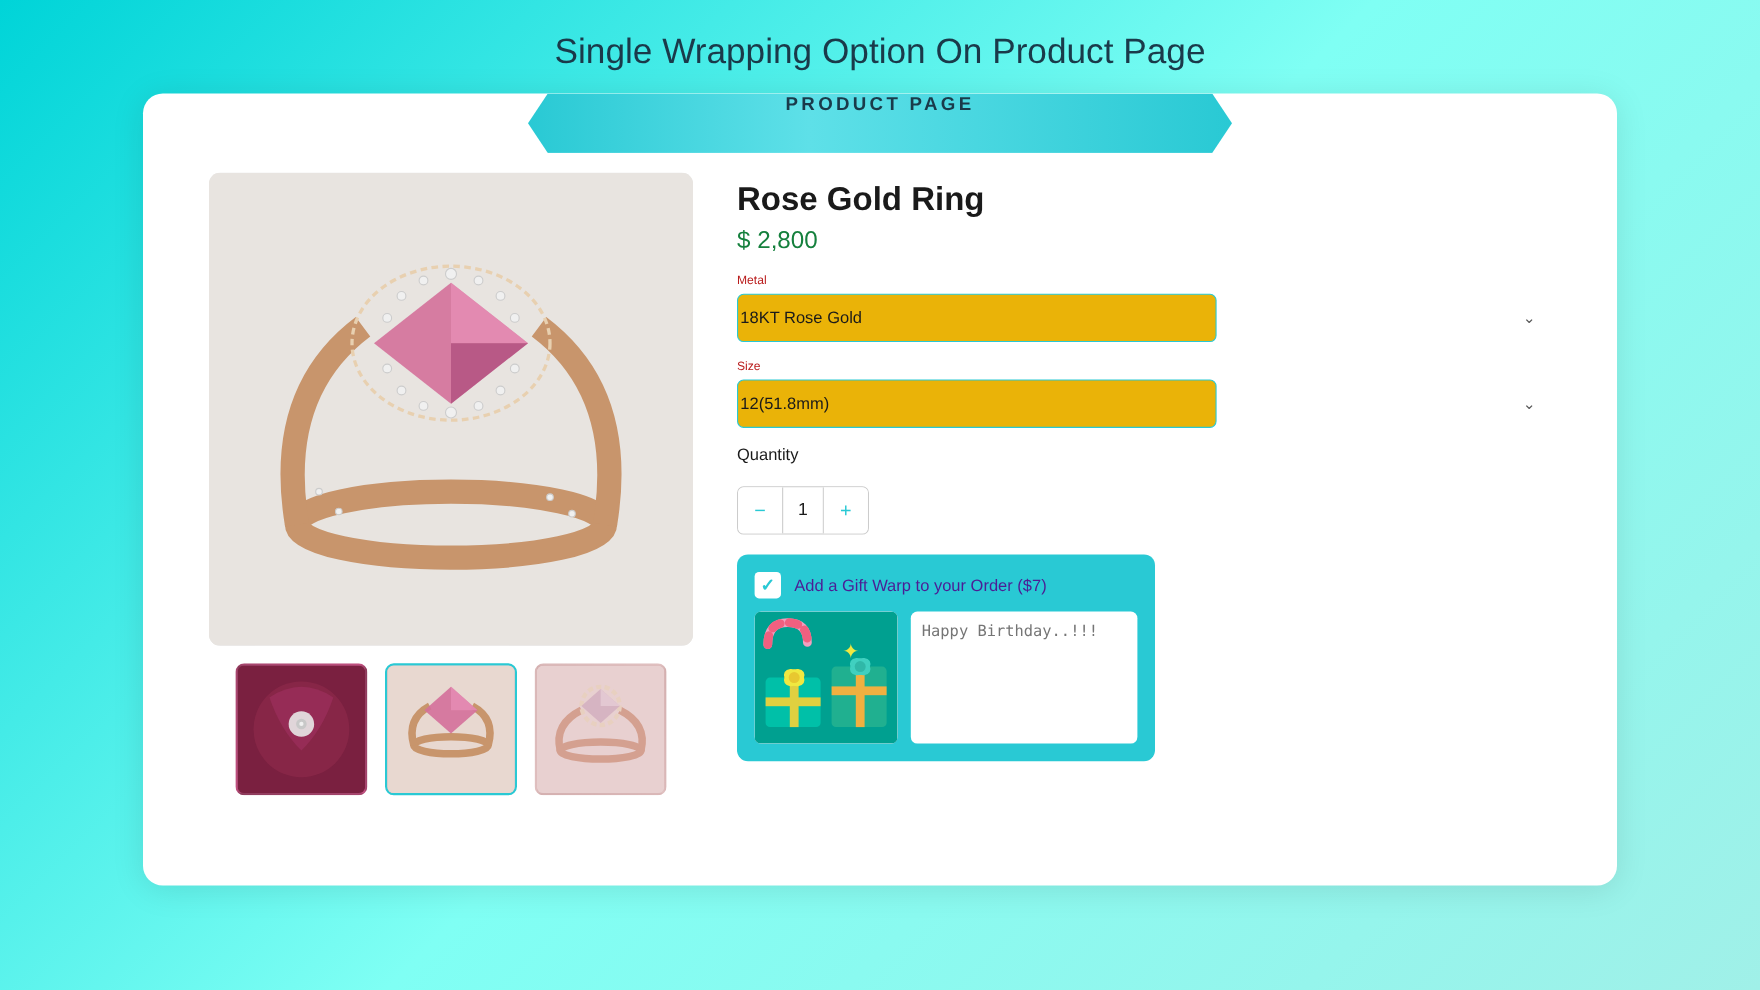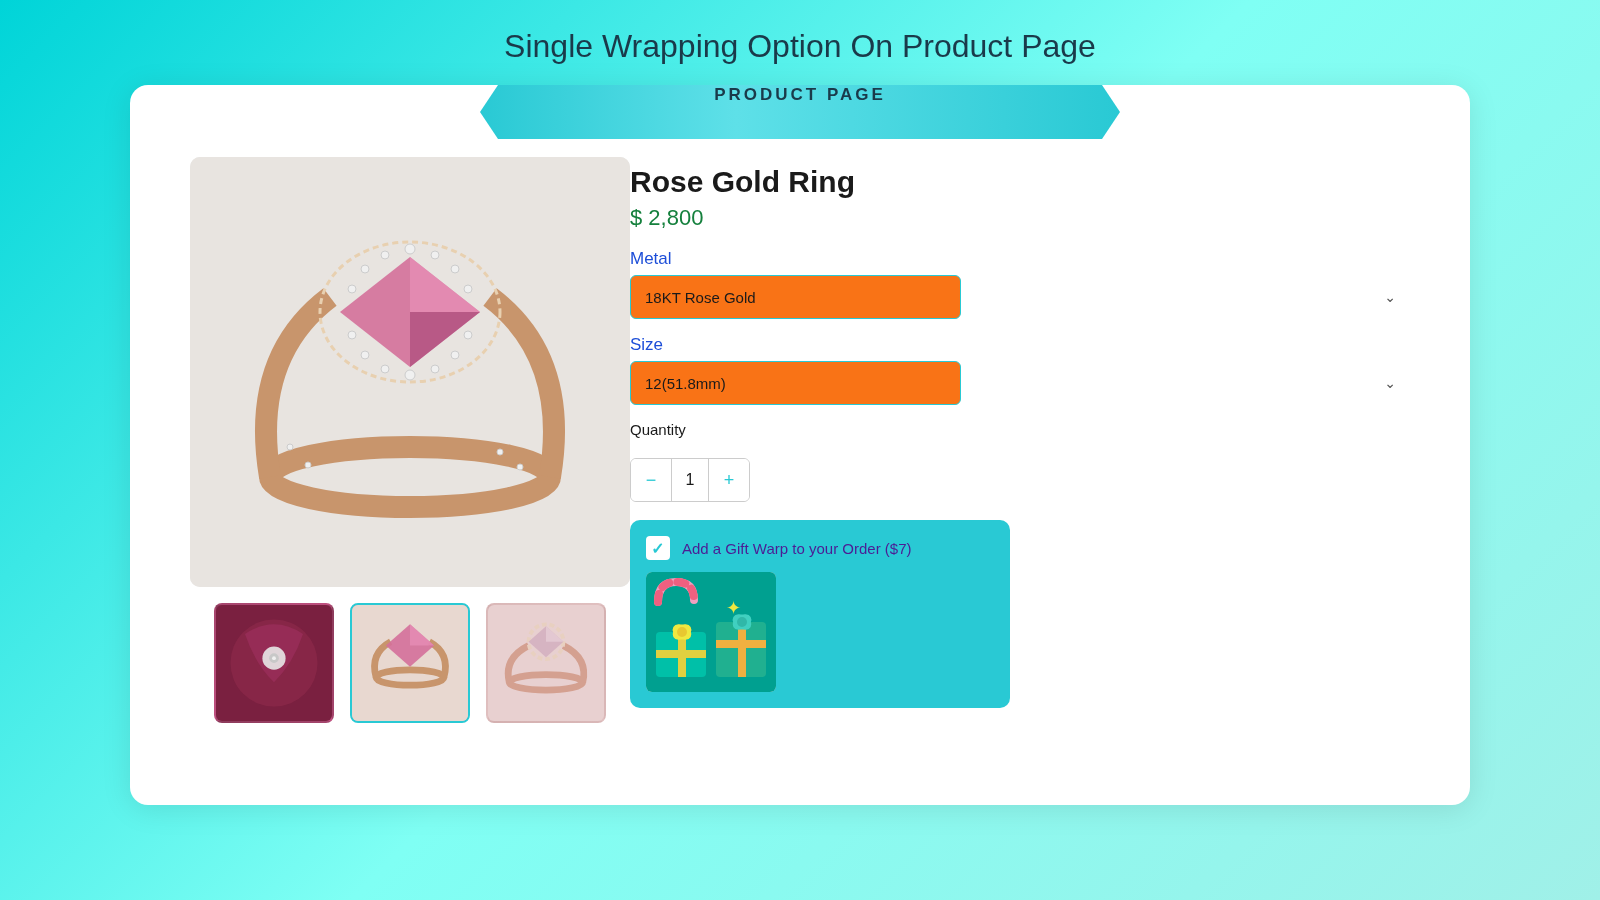"Rose Gold Ring" .product-body { gap: none -> 40px }
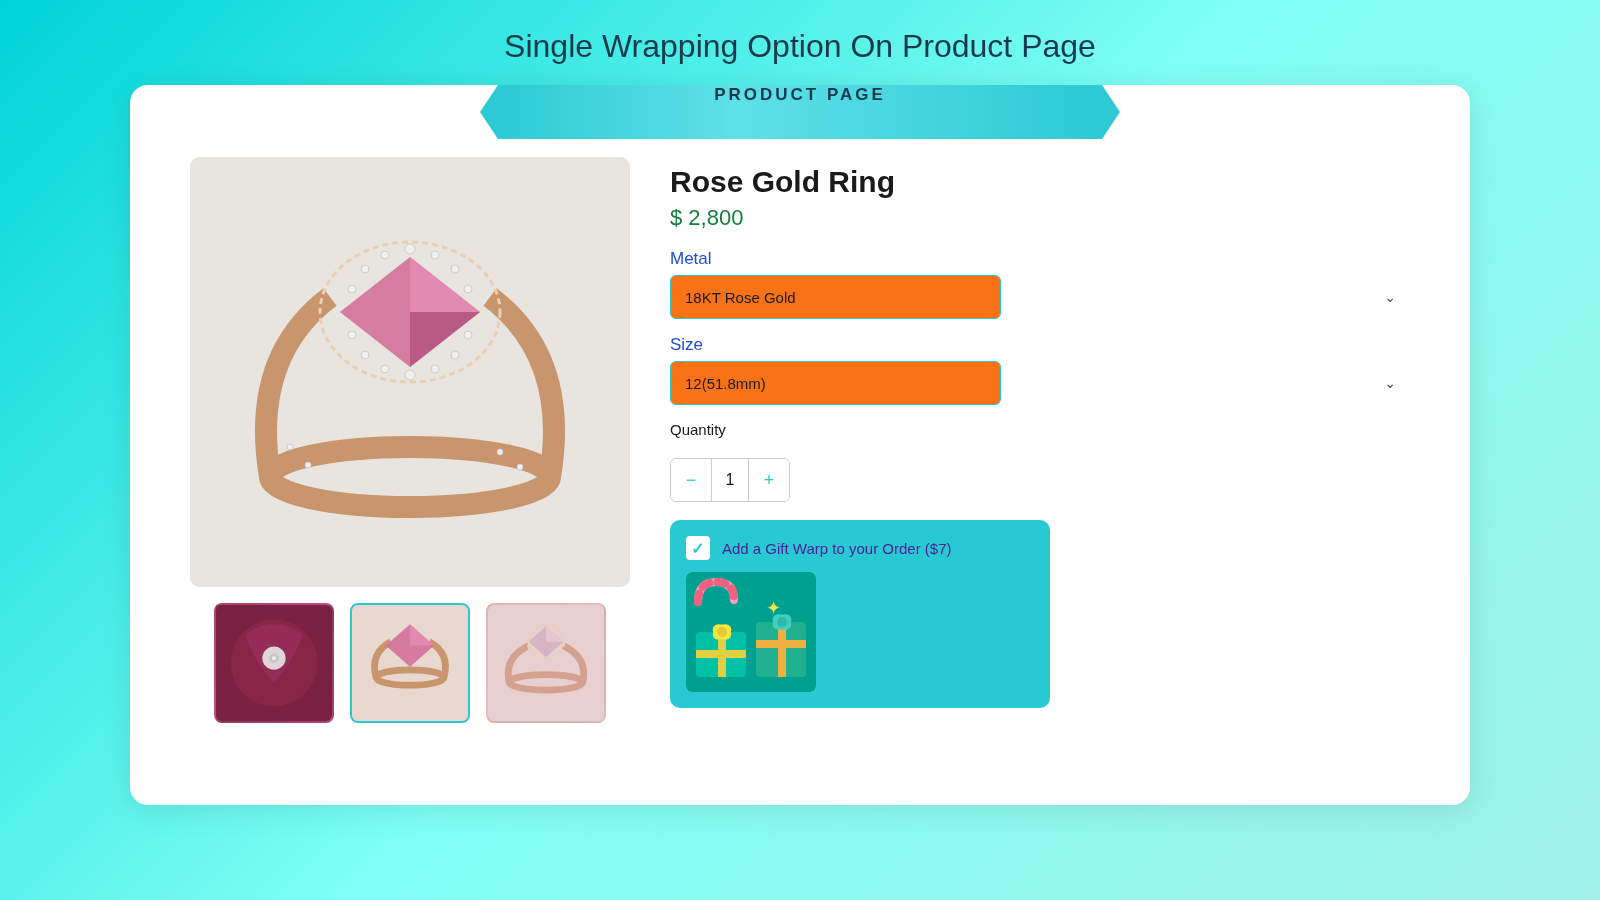"Metal" .field-label { color: #1d4ed8 -> #b91c1c; font-size: 17px -> 11px }
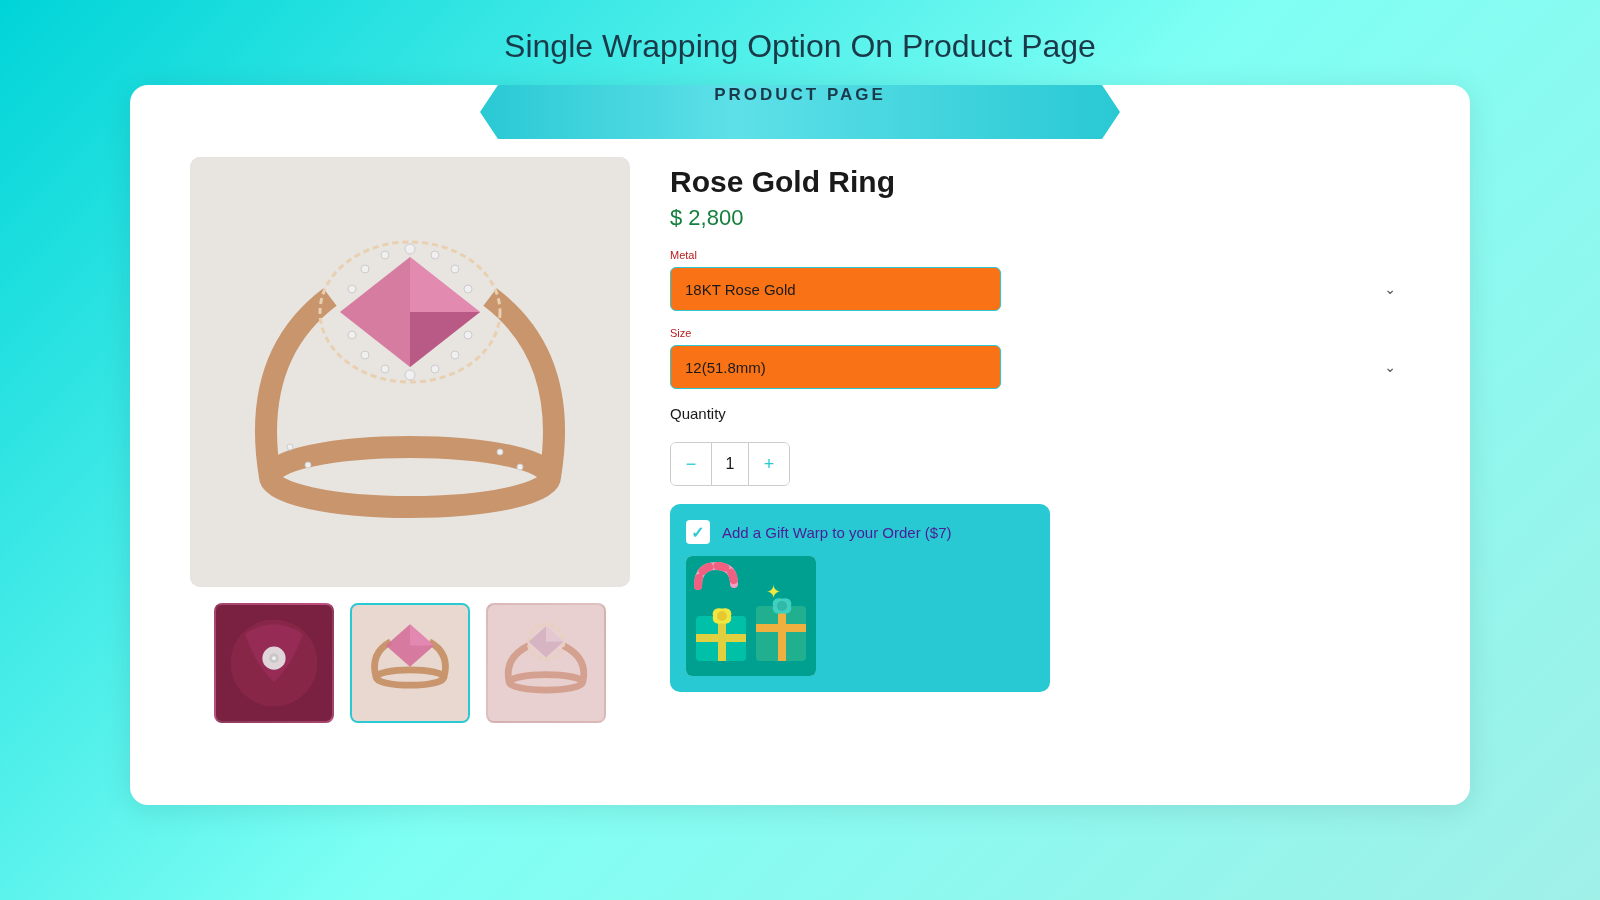"18KT Rose Gold" .product-select { background: #f97316 -> #eab308; padding: 0 14px -> 0 2px; width: 331px -> 436px }
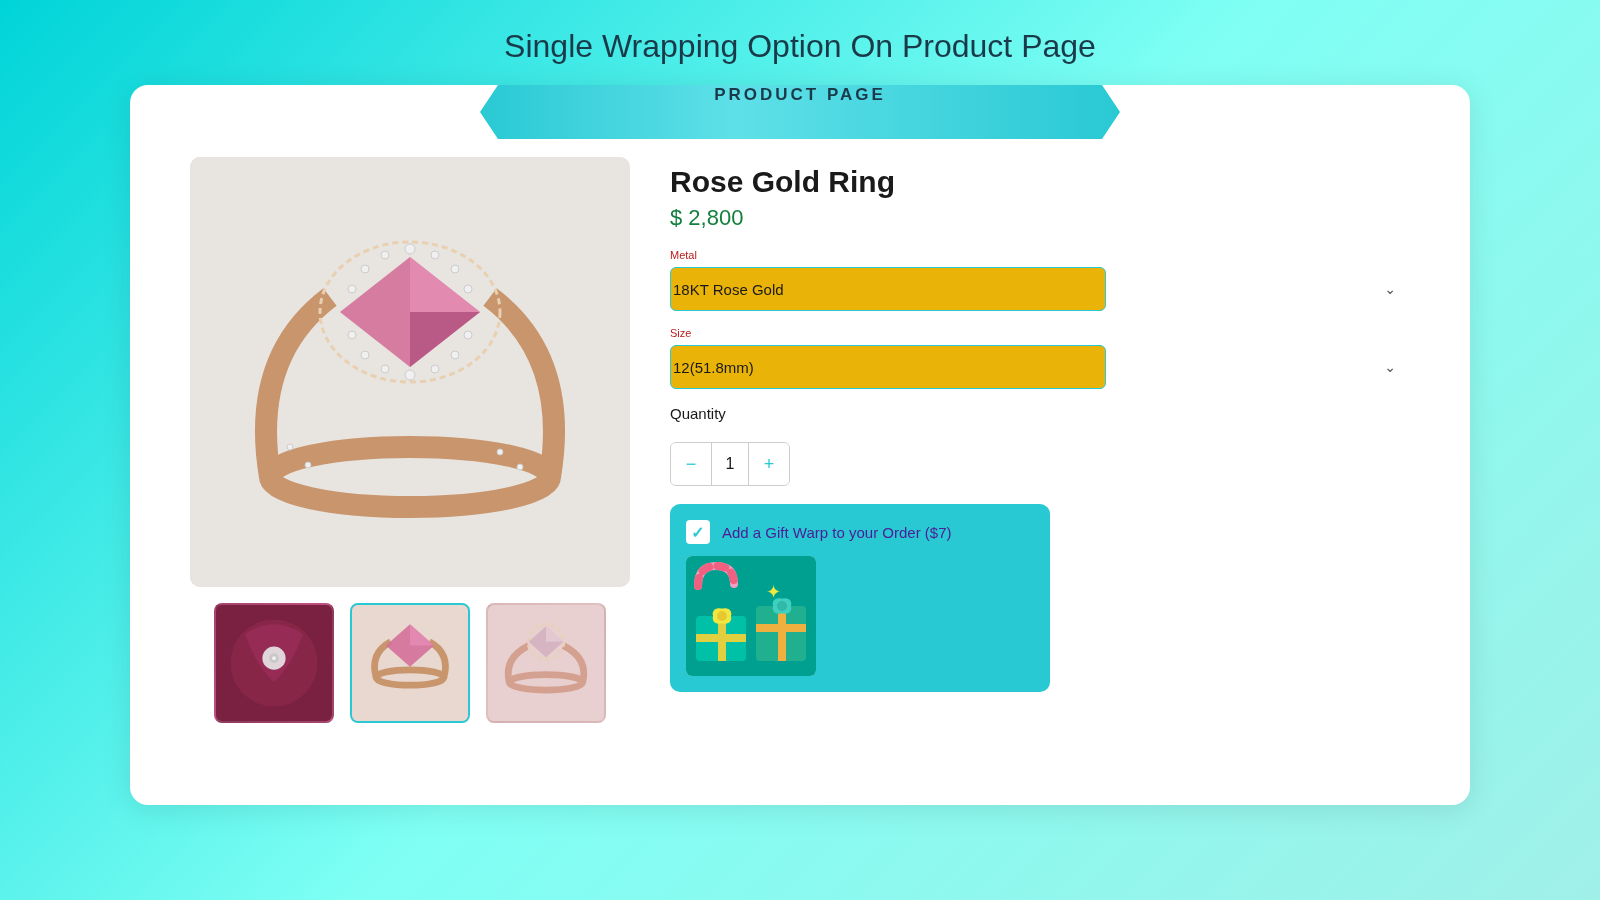"Happy Birthday..!!!" textarea.gift-message-input { html: none -> <textarea></textarea> }
